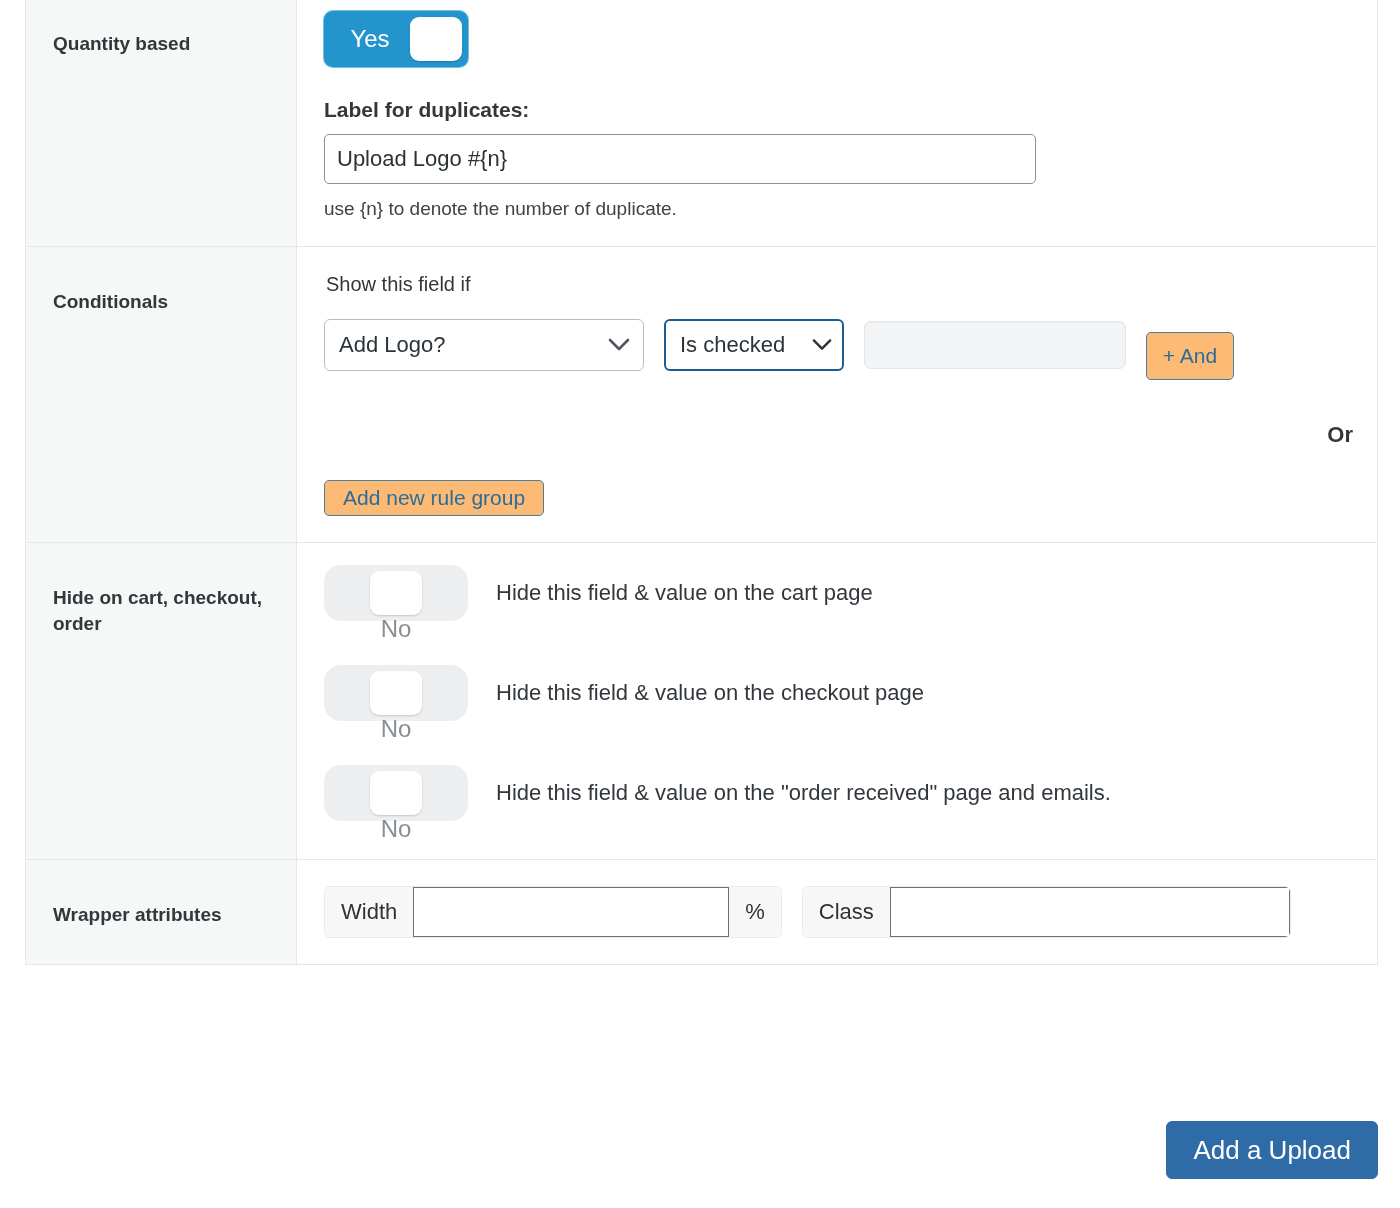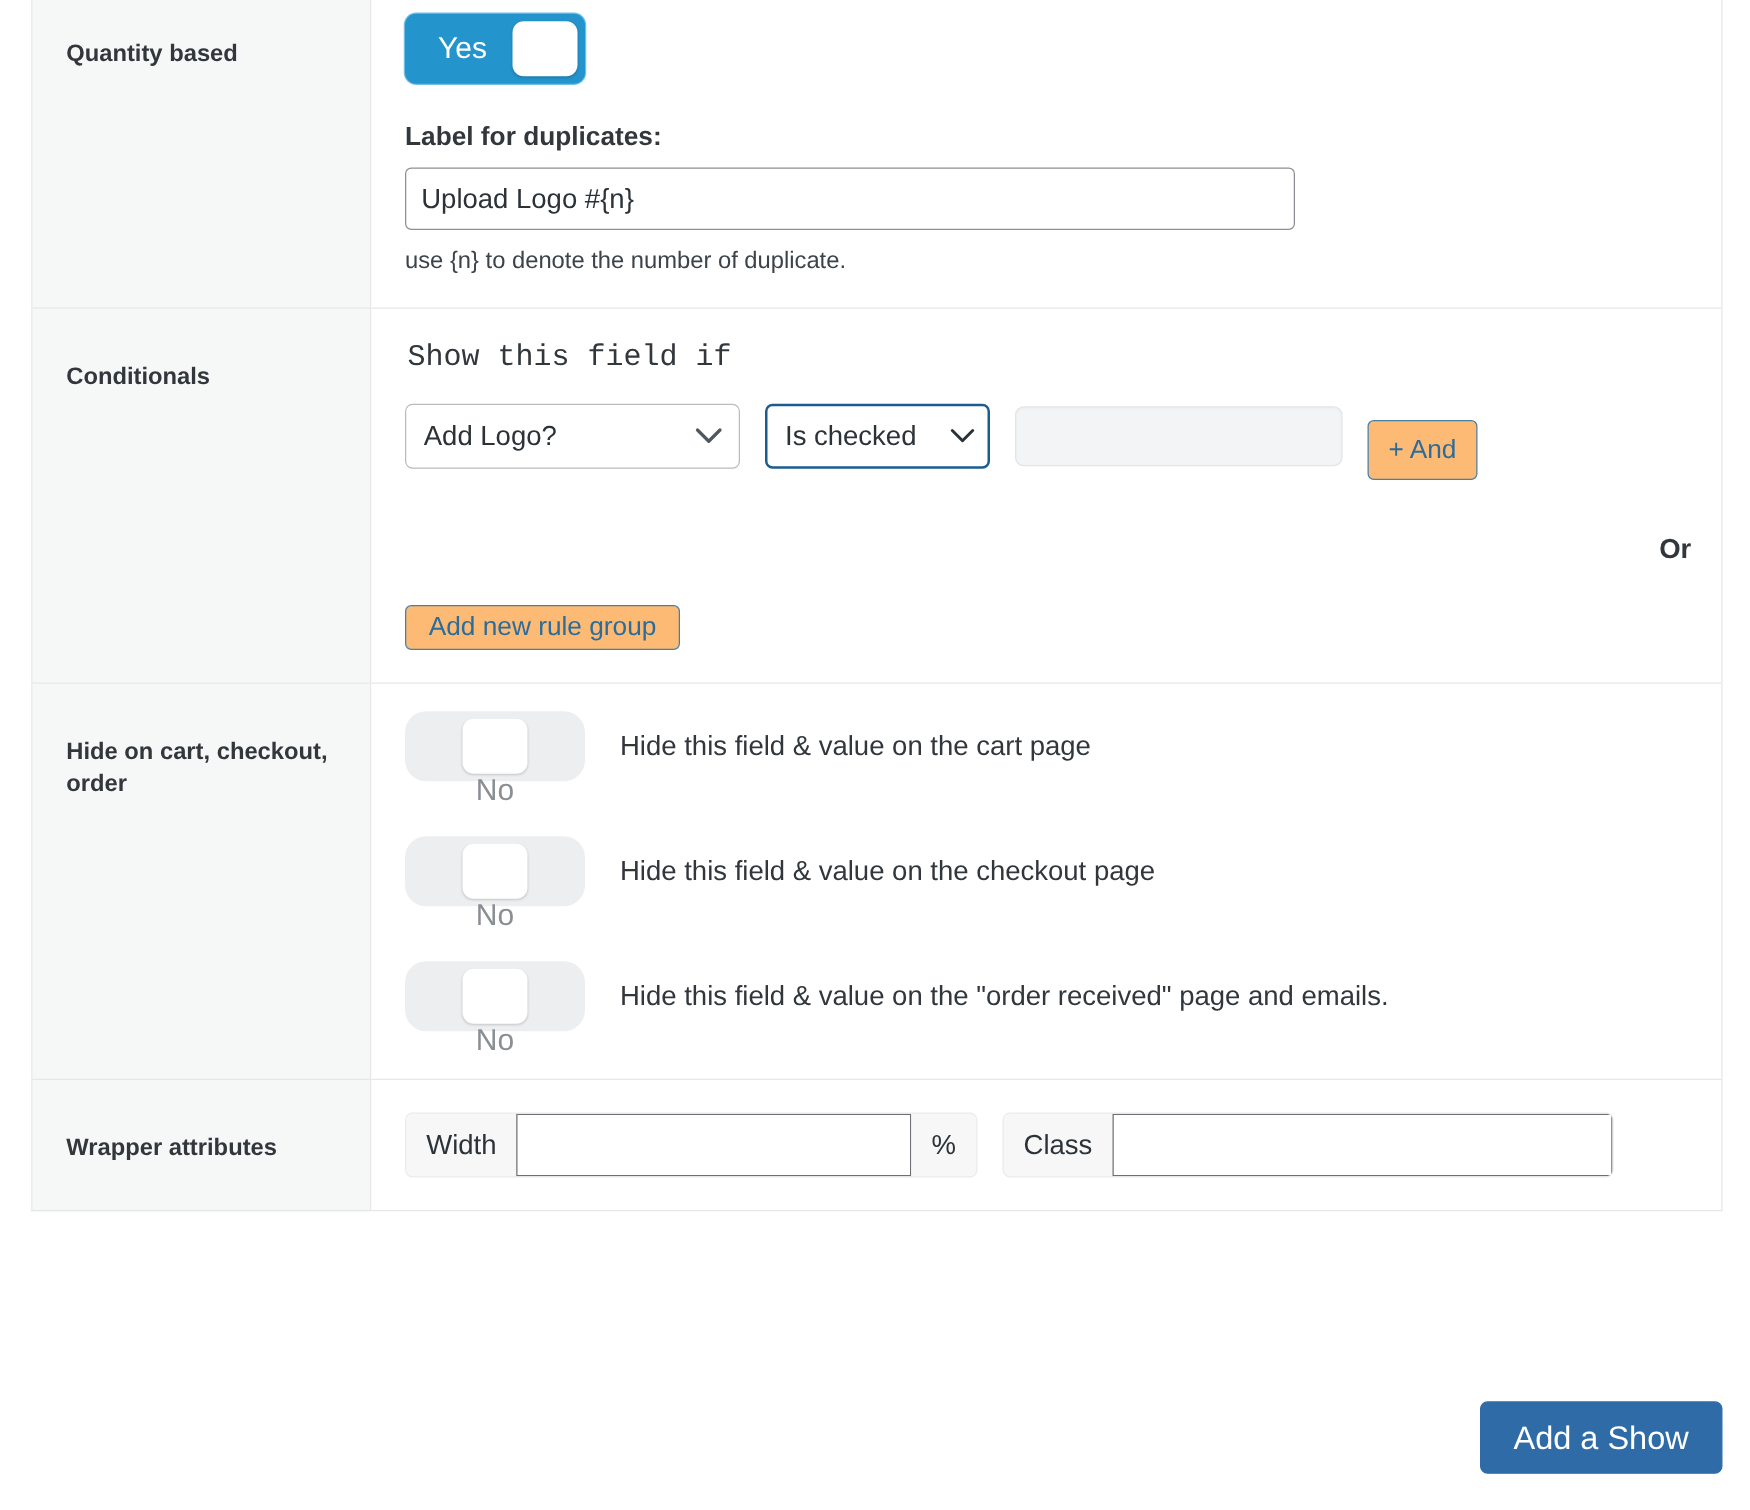"Show this field if" .cond-title { font-family: Liberation Mono, monospace -> none; font-size: 24px -> 20px }
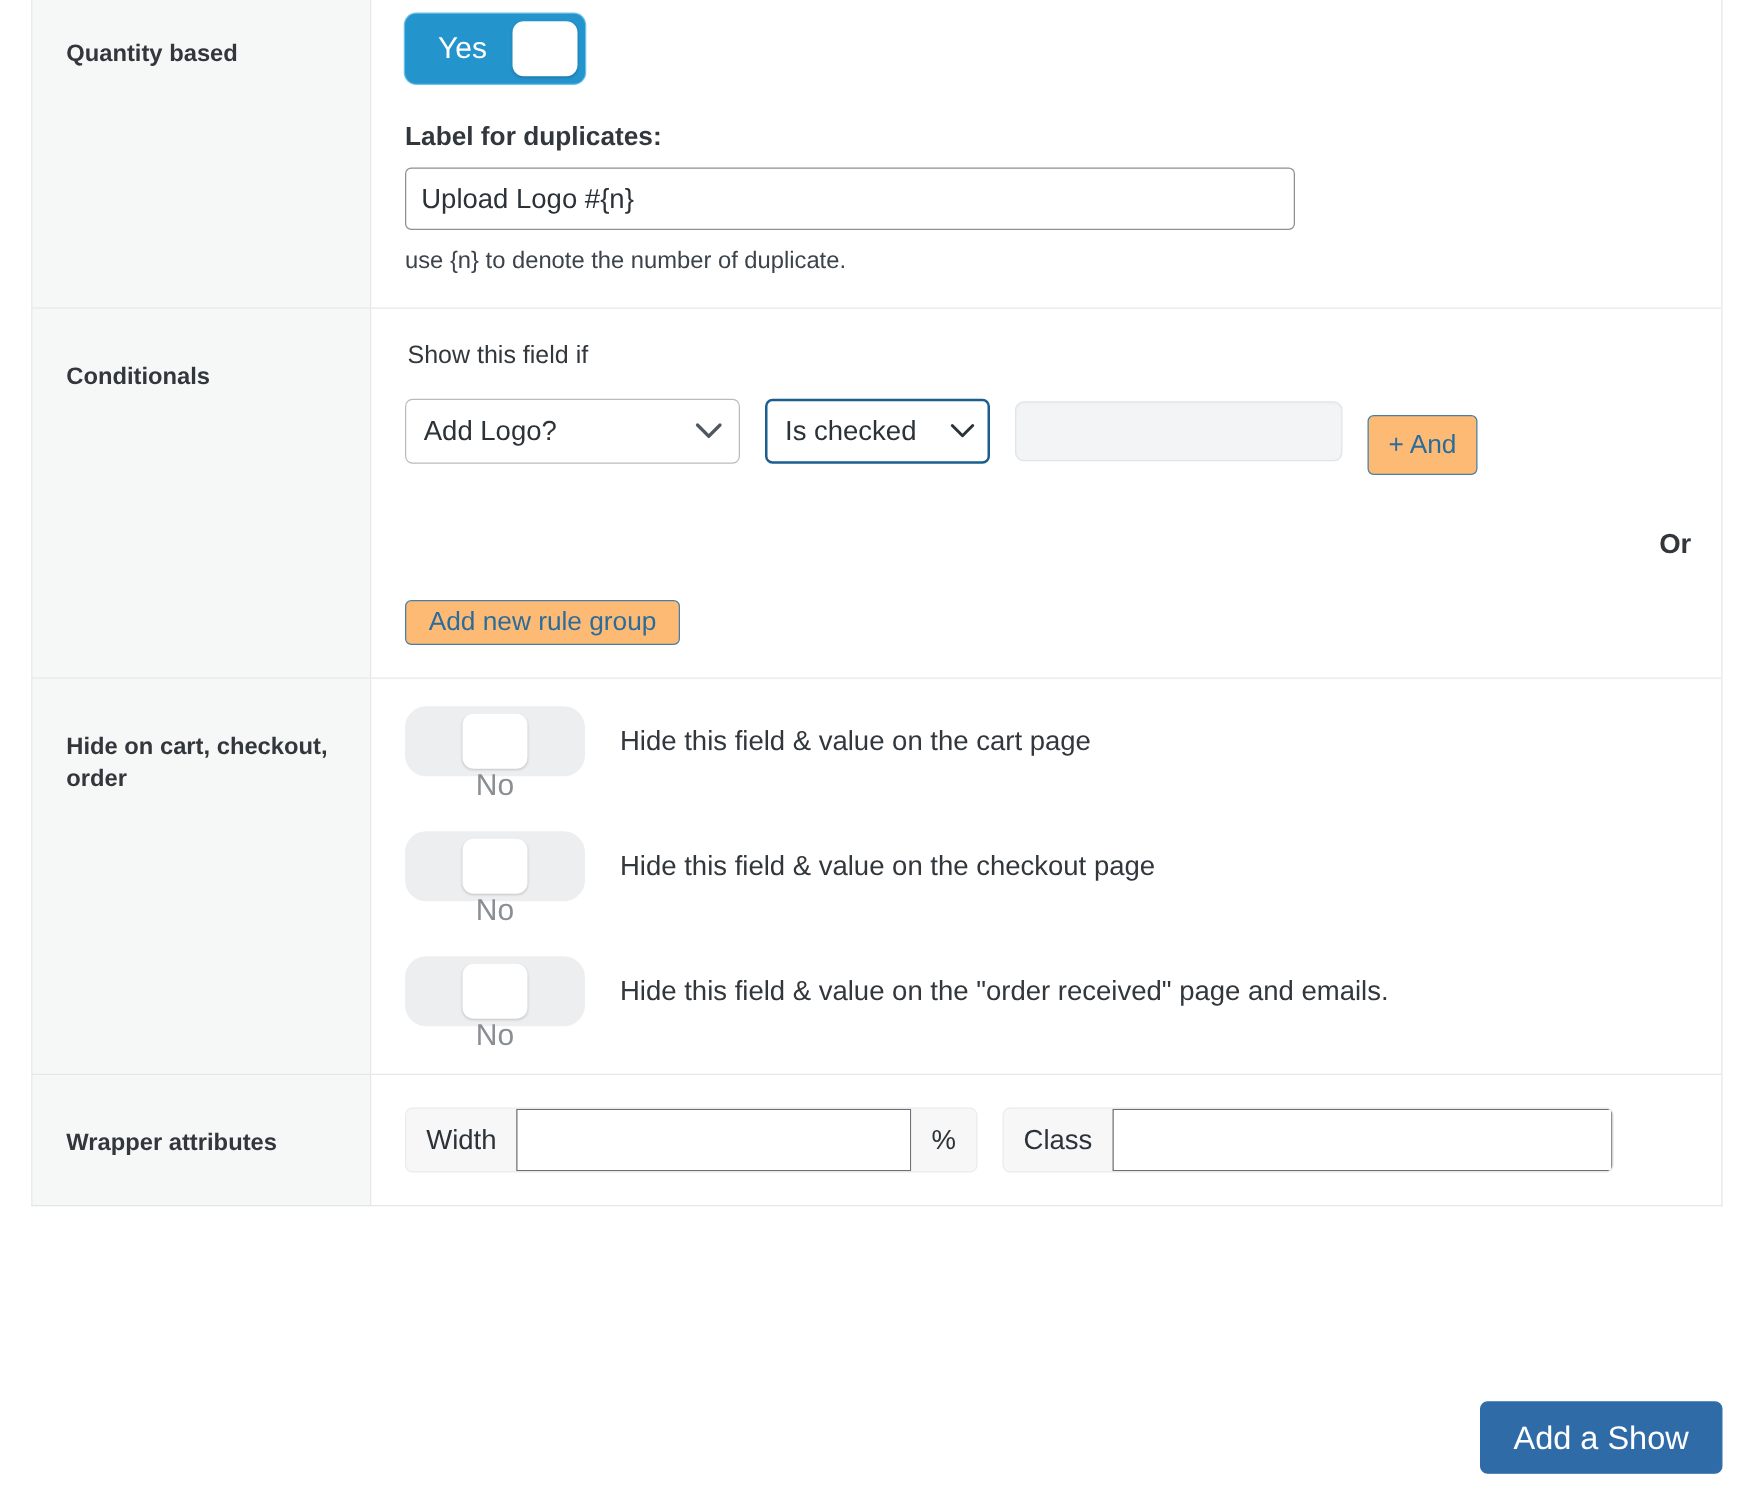"Add Logo?" .select-box.w-field { width: 268px -> 320px }
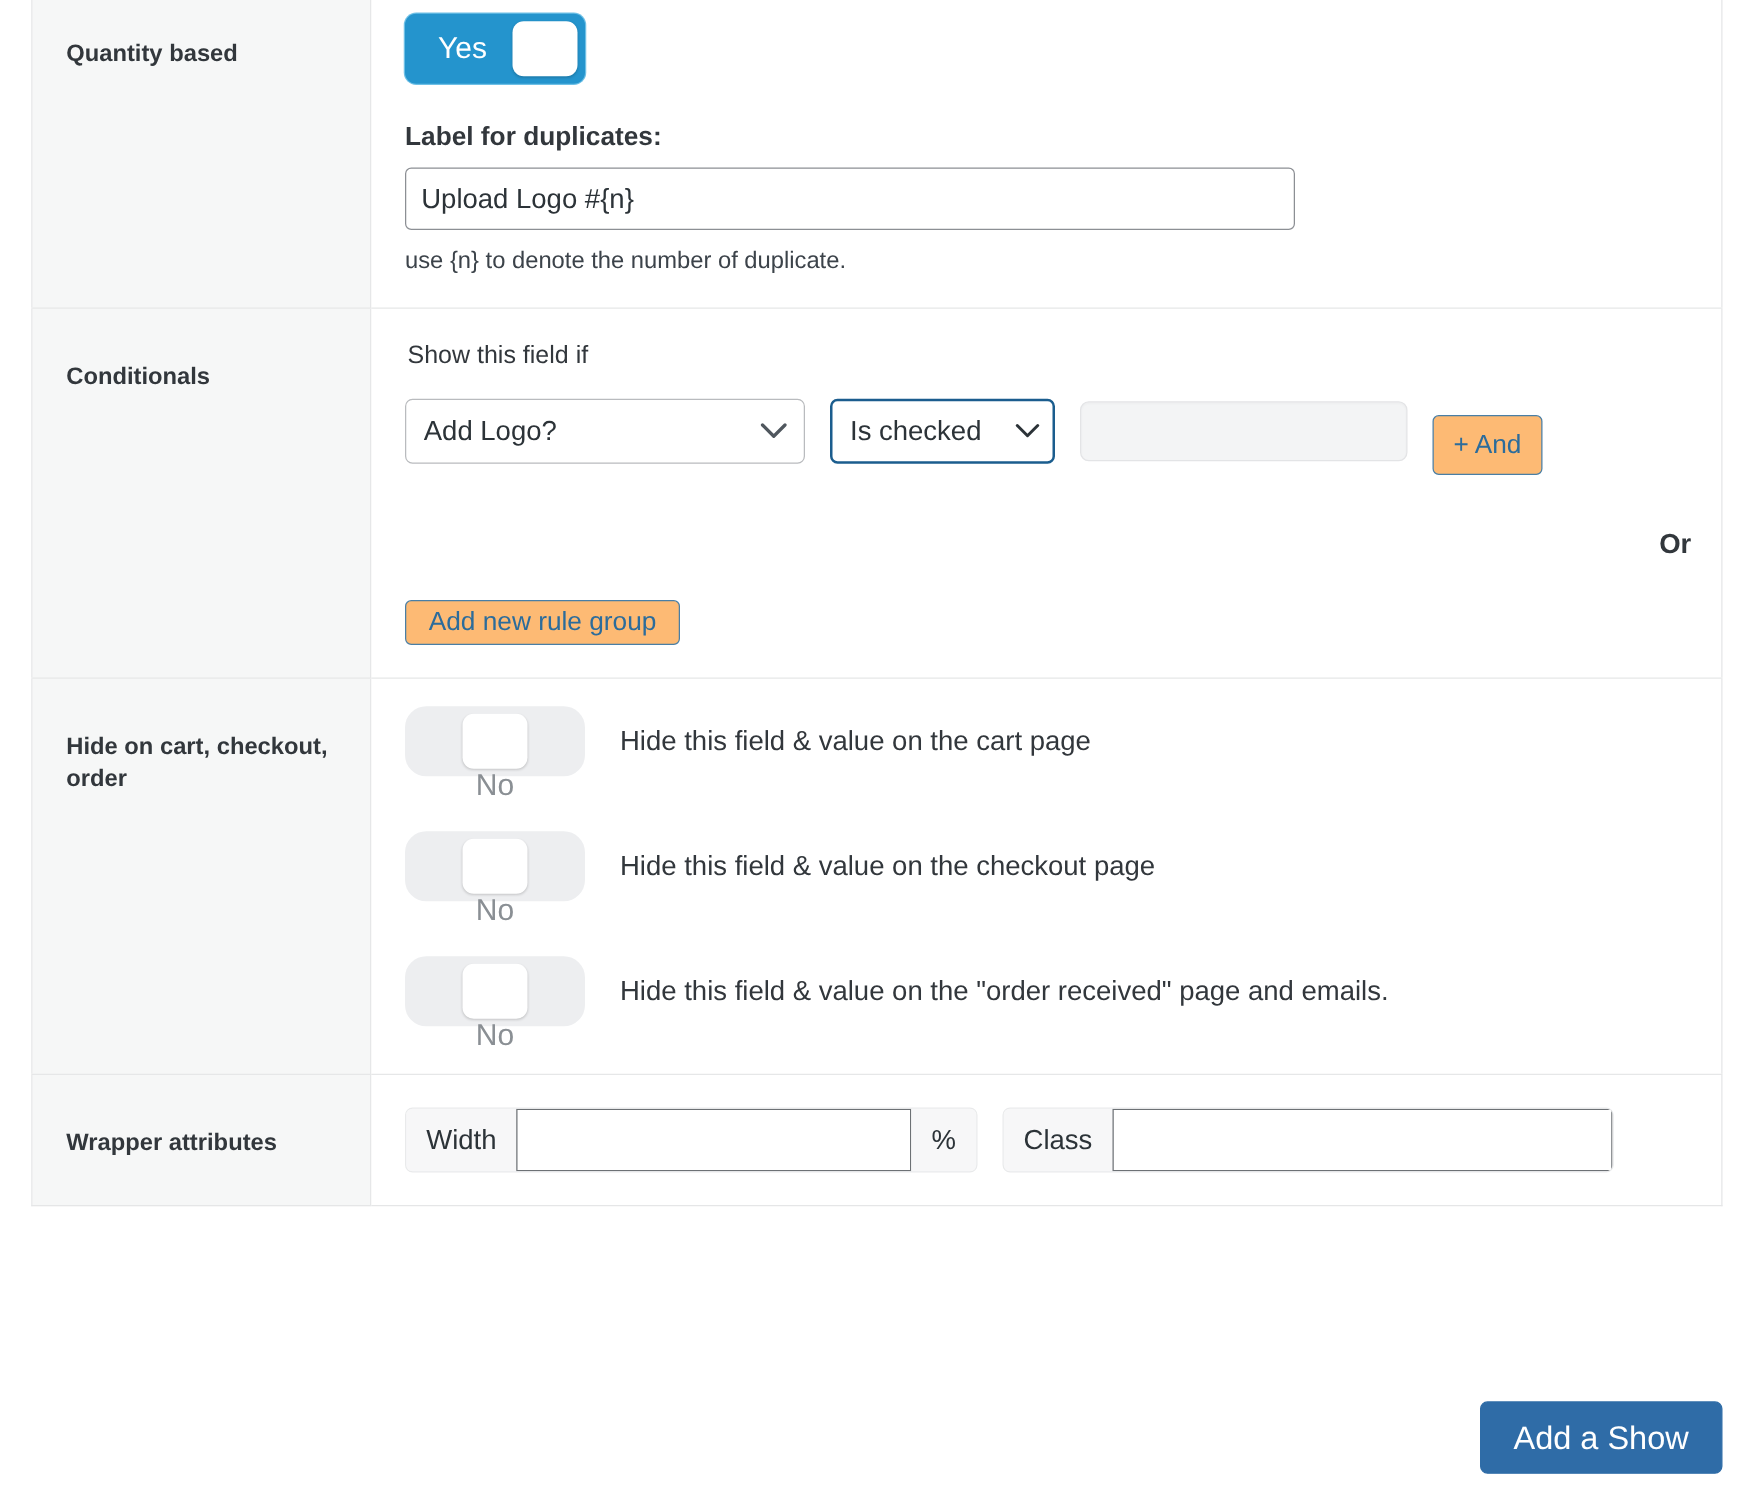"Add a Show" button.btn-primary { text: Show -> Upload }
